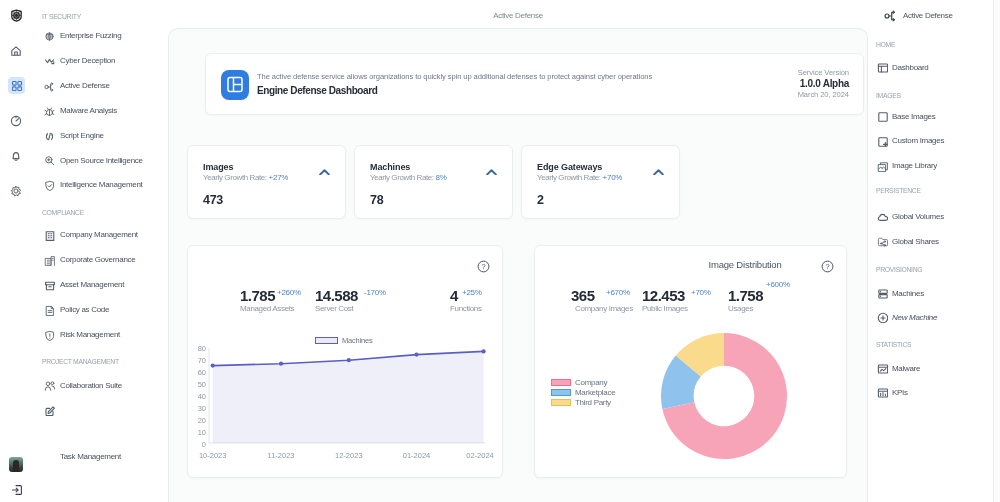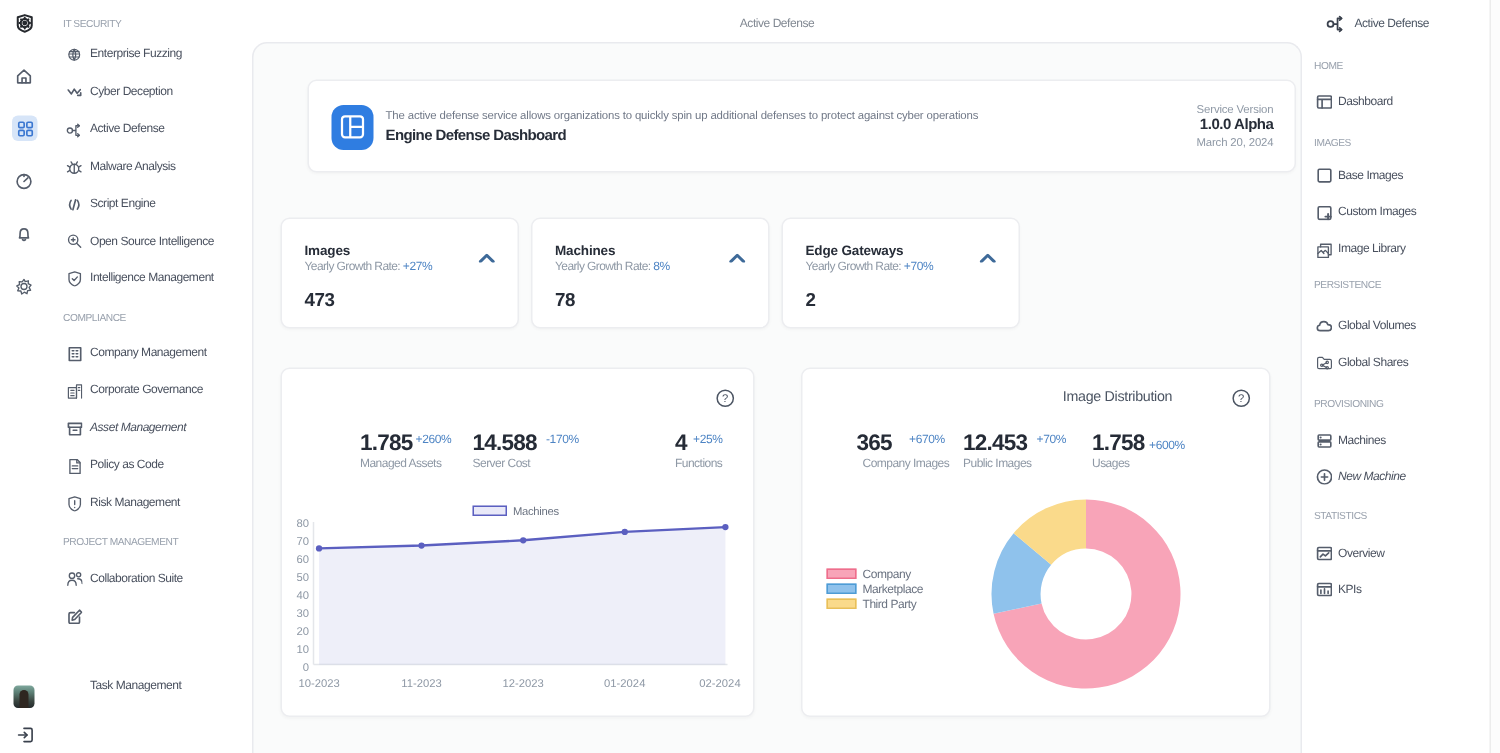"Asset Management" div.abs { font-style: italic -> none }
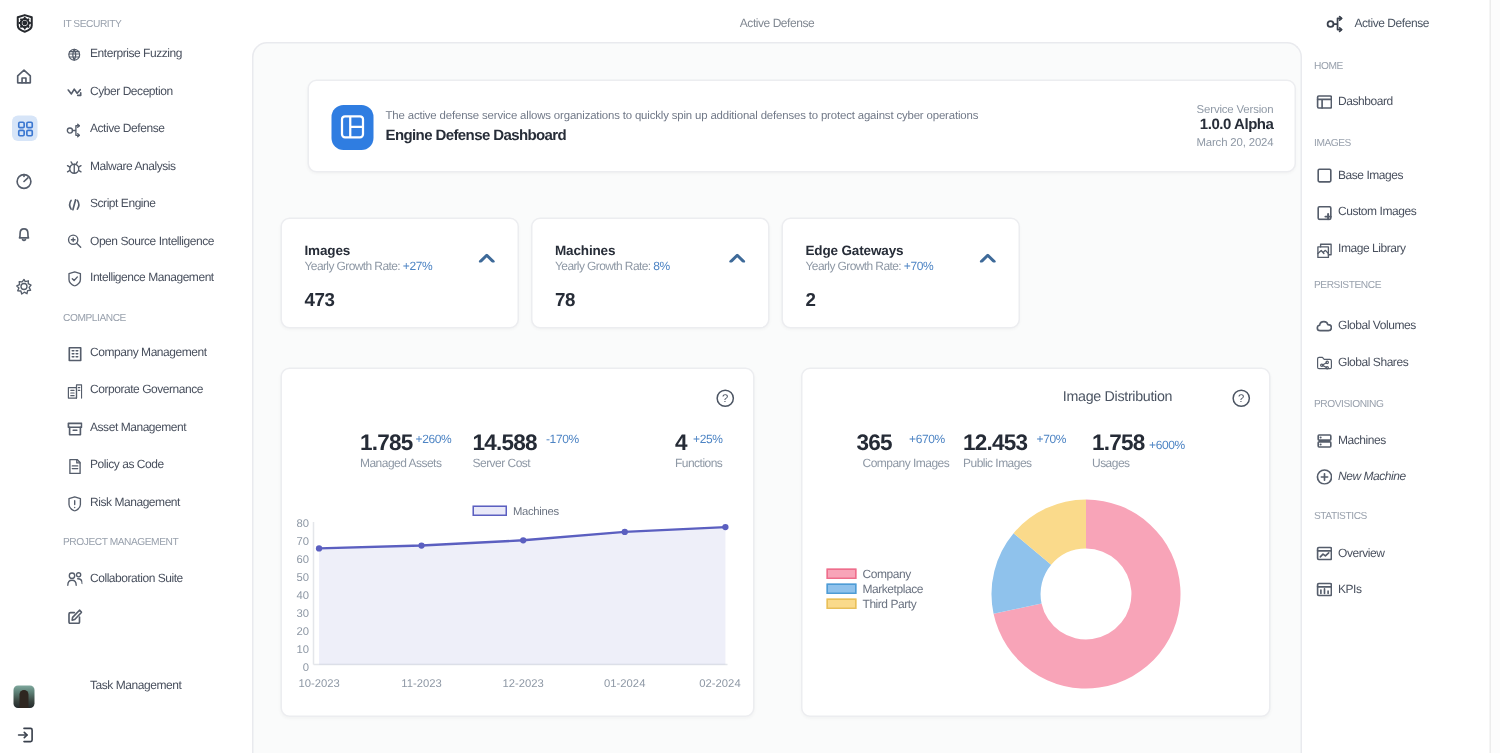"+600%" div.abs { top: 292px -> 280px }
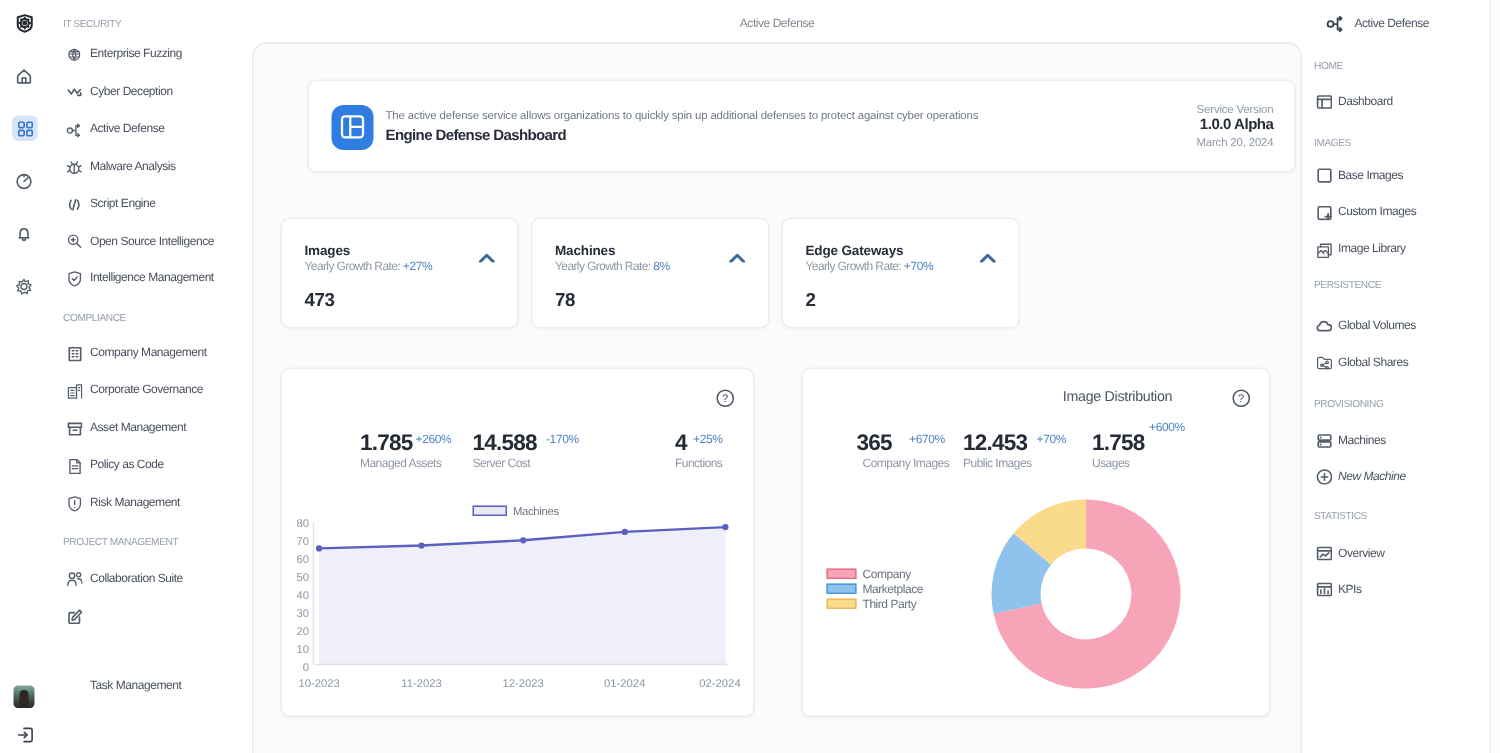"Overview" div.abs { text: Overview -> Malware }
